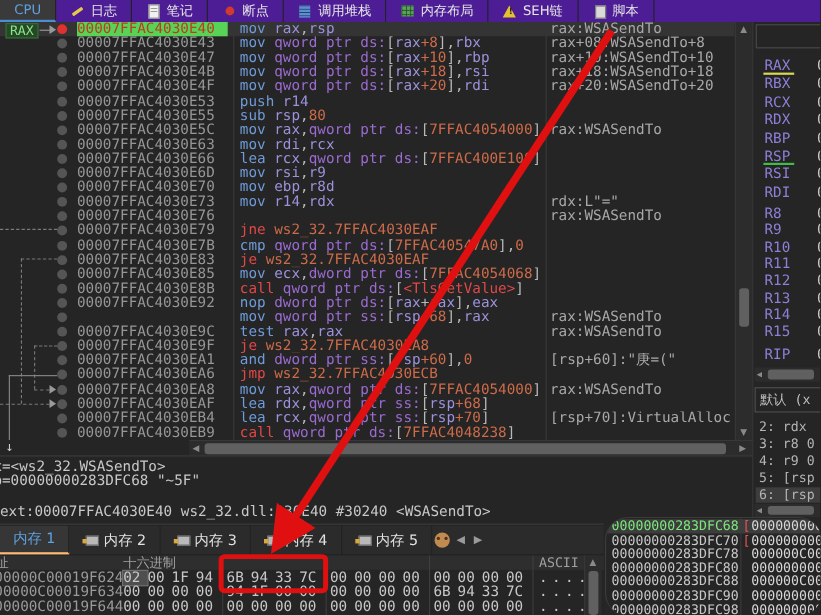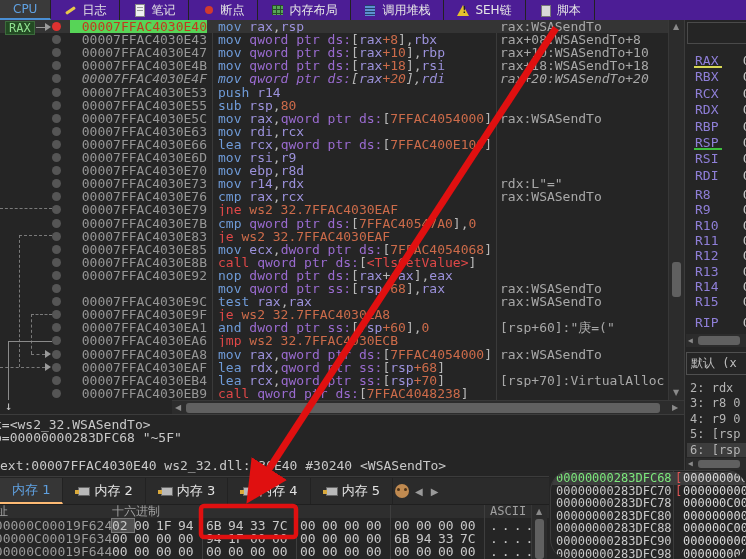"内存布局" div.ttab { order: before "调用堆栈" -> after "调用堆栈" }
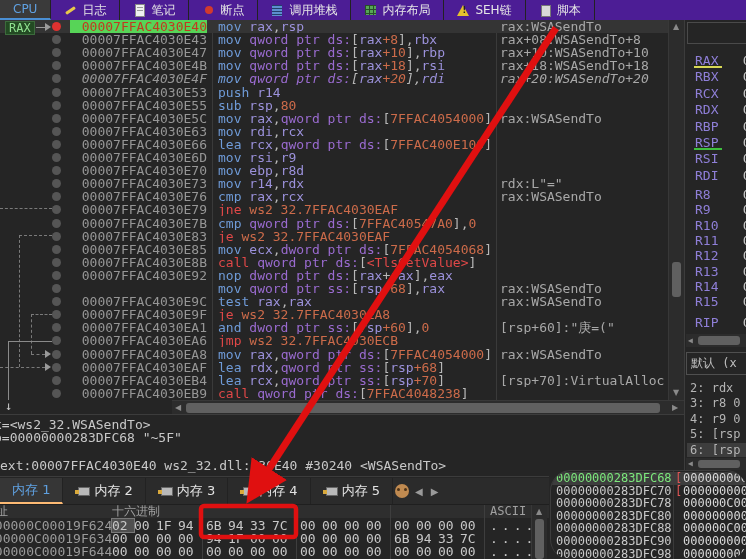"00007FFAC4030E40" .daddr { text-align: right -> none }
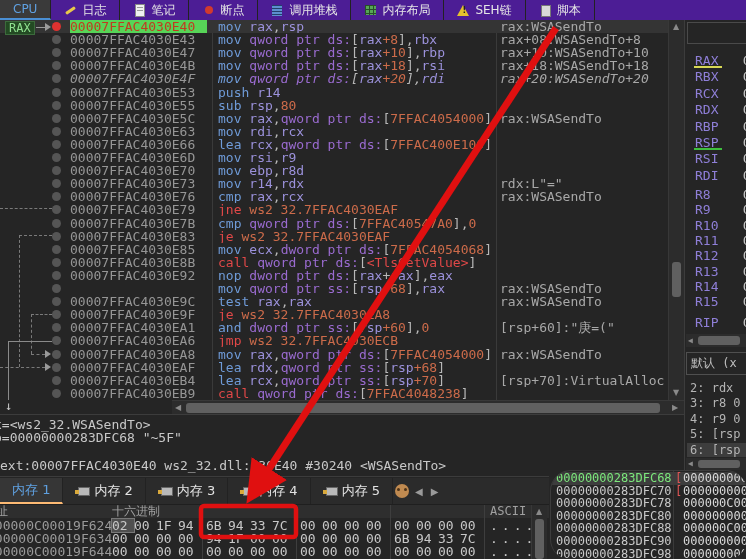"00007FFAC4030E4F" div.mono { font-style: italic -> none }
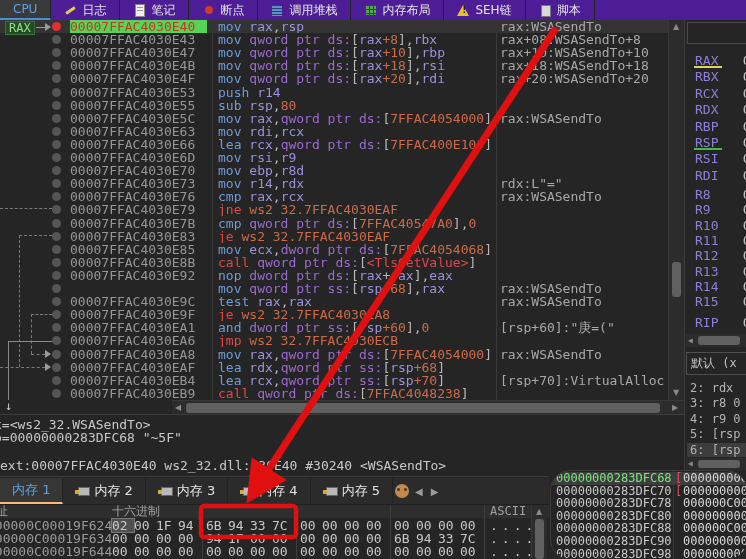"cmp rax,rcx" div.dinstr { html: <div><span>cmp </span><span>rax</span><span>,</span><span>rcx</span></div> -> none }
